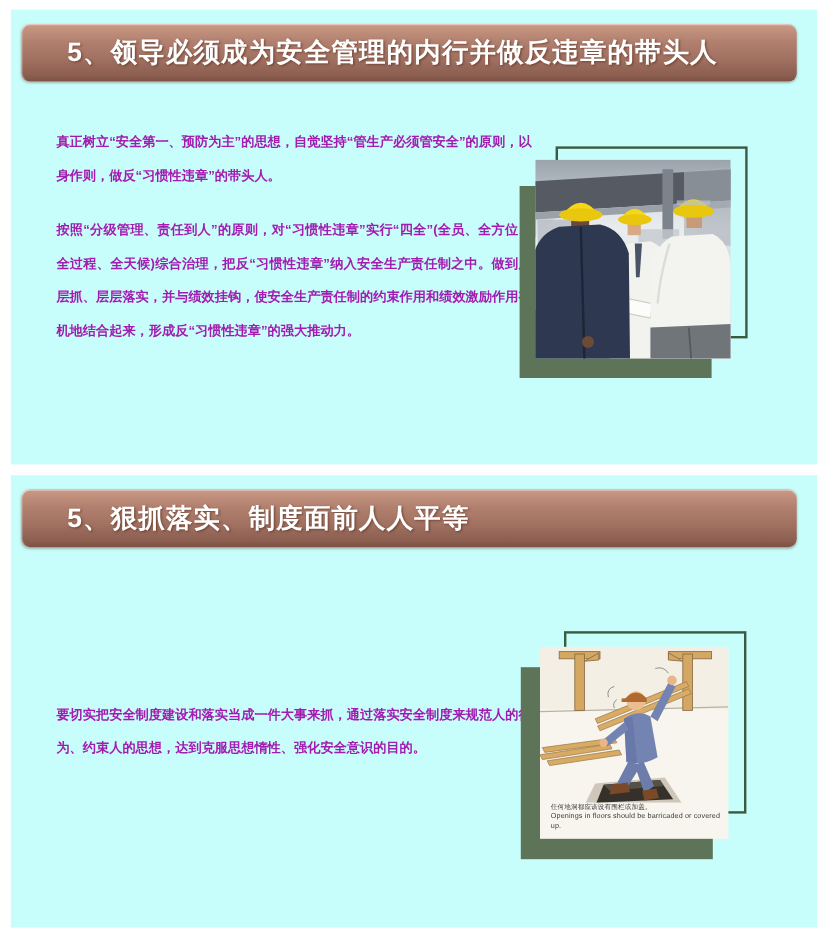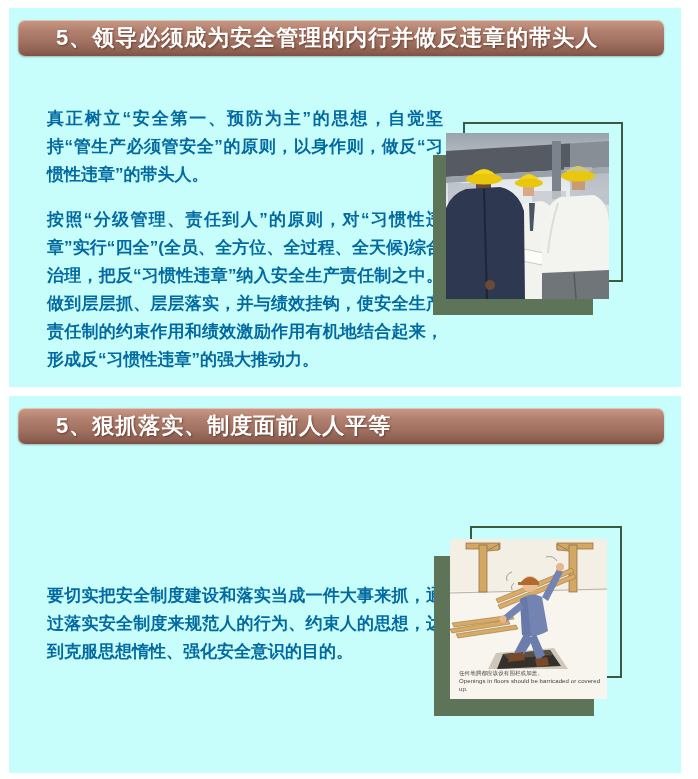"5、领导必须成为安全管理的内行并做反违章的带头人" .banner { height: 36px -> 48px }
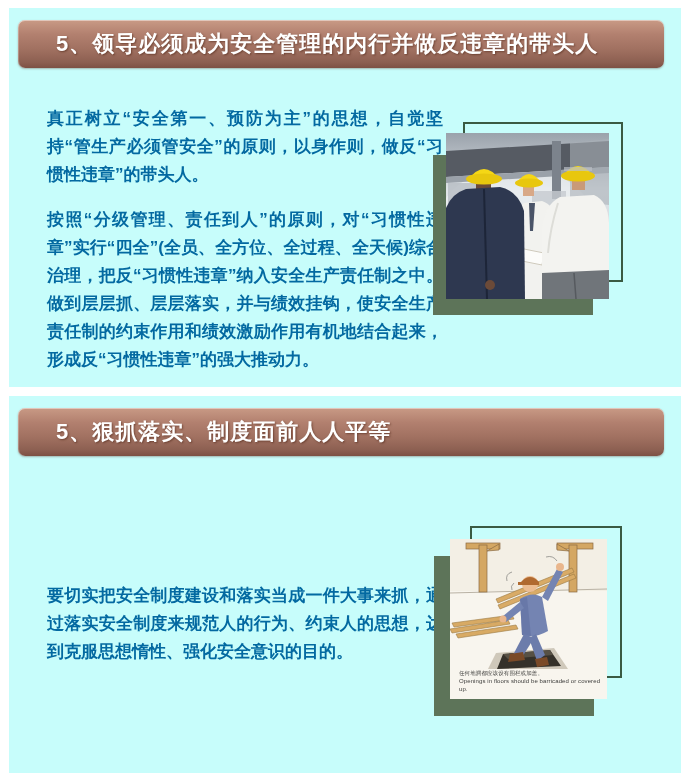"真正树立“安全第一、预防为主”的思想，自觉坚持“管生产必须管安全”的原则，以身作" .text-block { color: #0369a1 -> #a21caf; font-size: 17px -> 11px }
